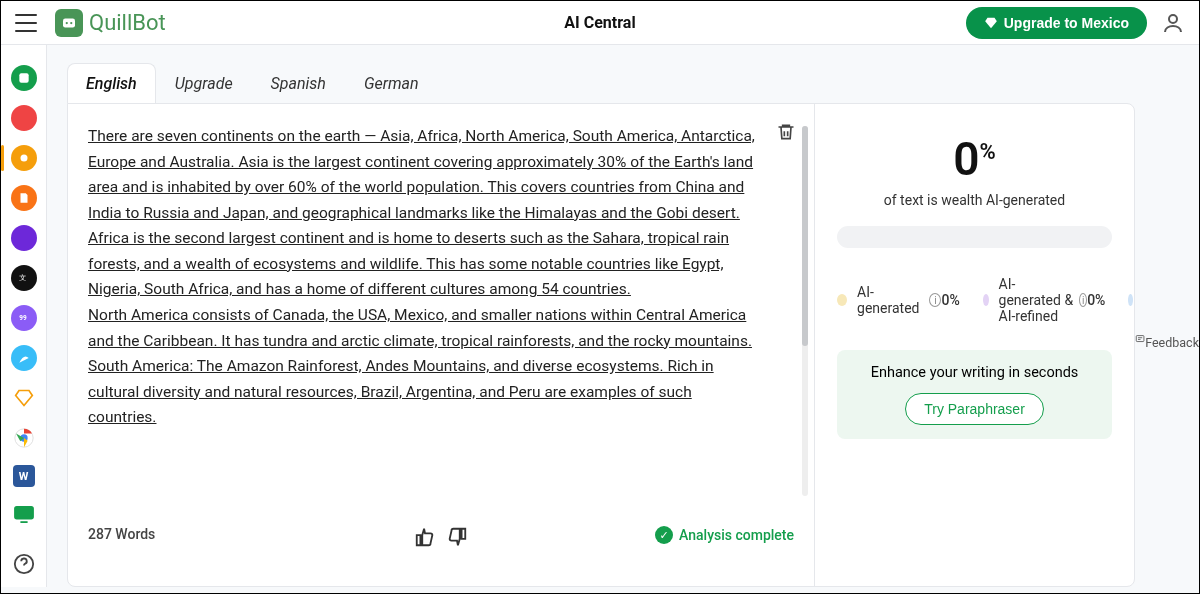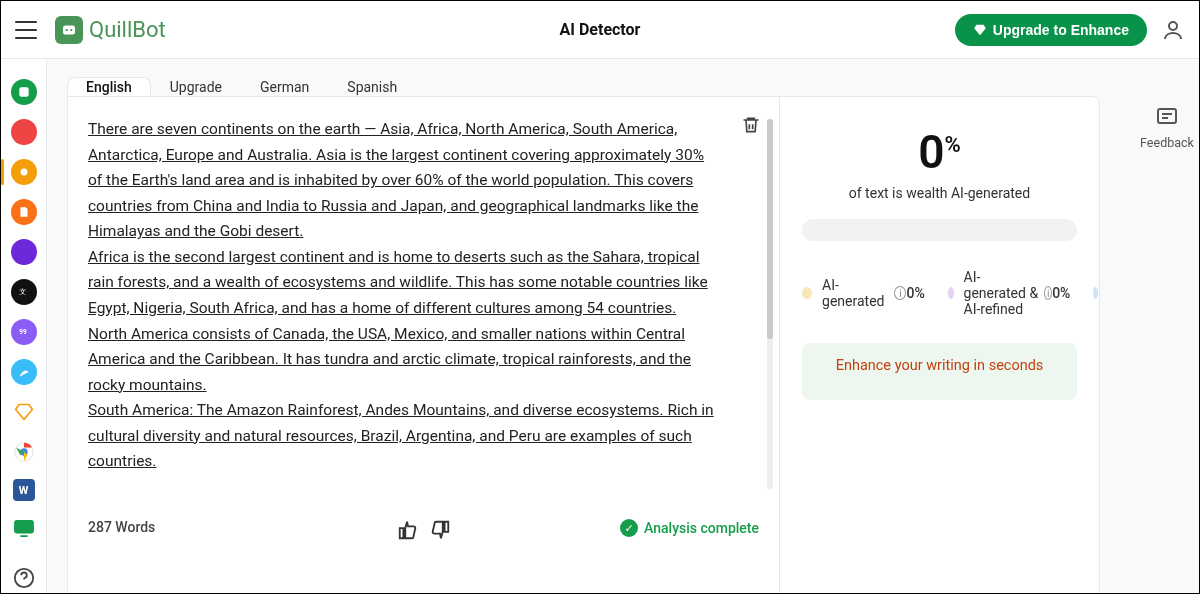"QuillBot" .topbar { height: 58px -> 44px }
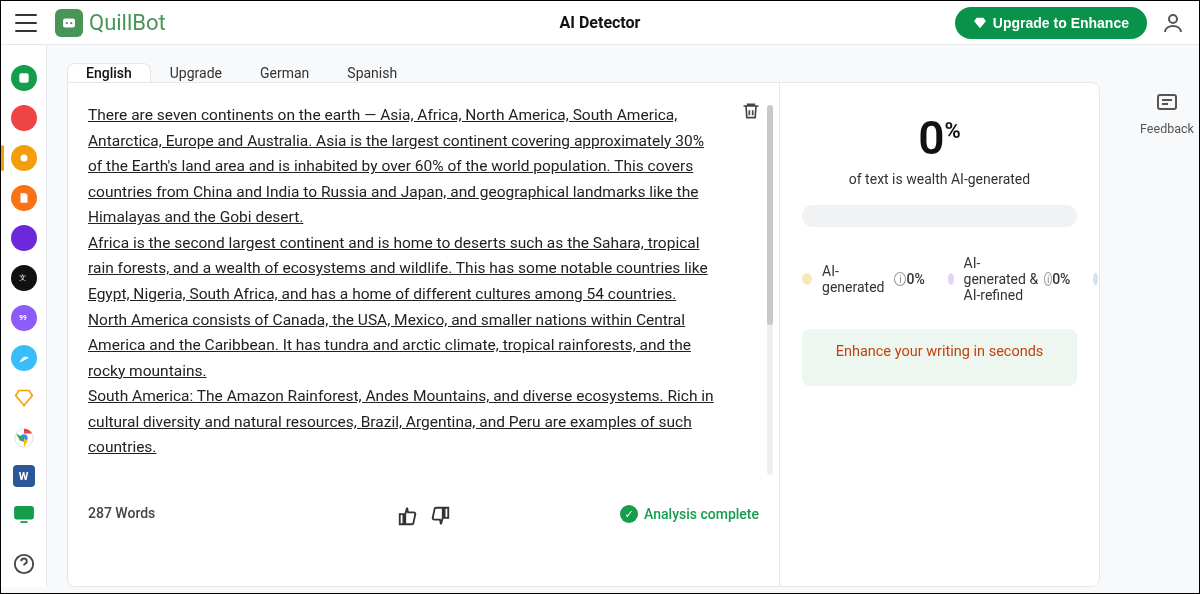"AI Detector" div.page-title { text: Detector -> Central }
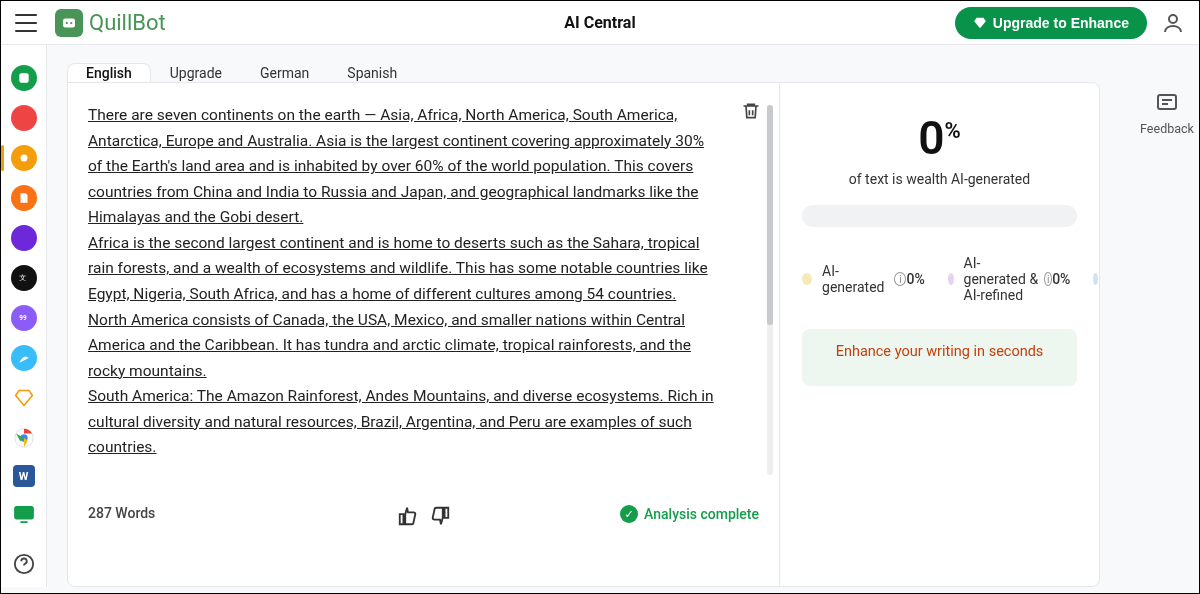"Upgrade to Enhance" span { text: Enhance -> Mexico }
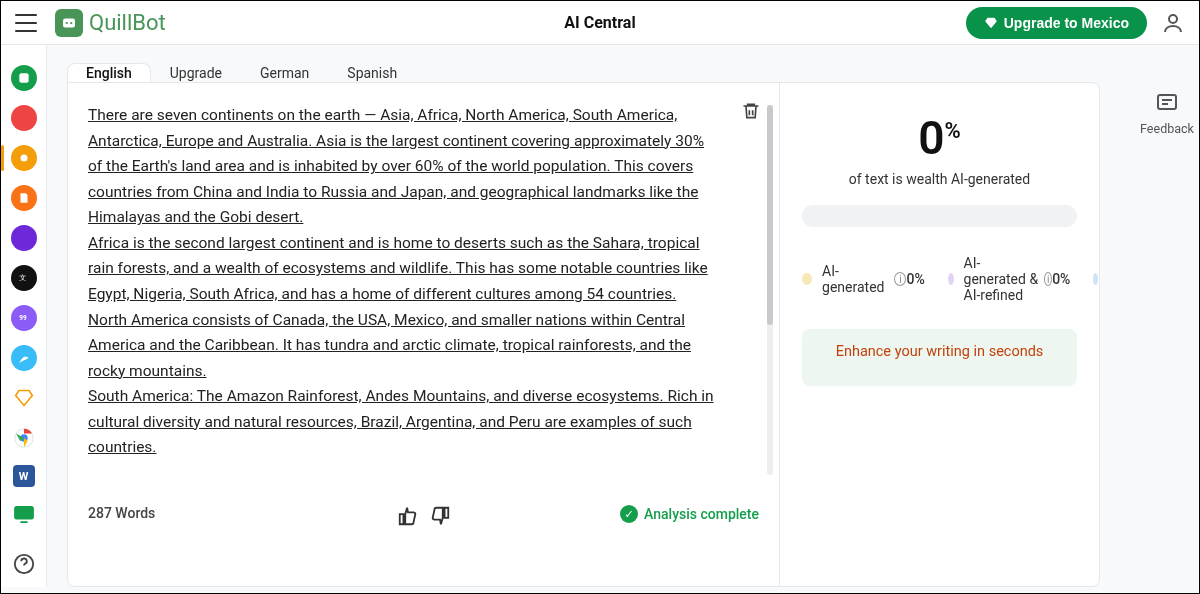"English" .tab { font-size: 14px -> 16px; font-style: none -> italic; padding: 1px 18px -> 10px 18px }
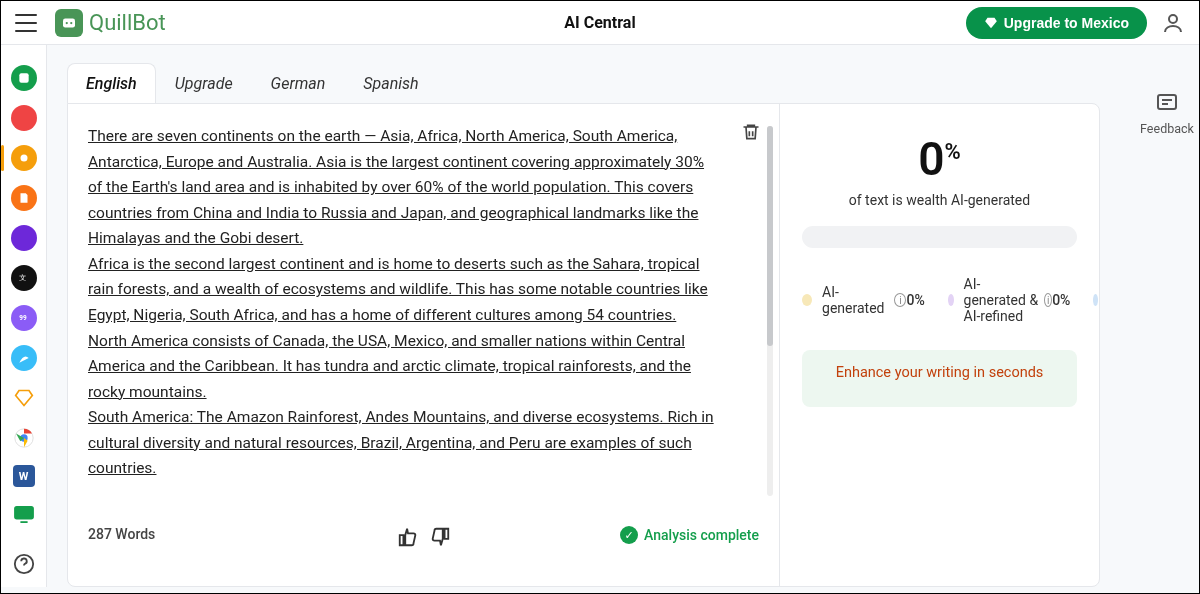"German" div.tab { order: before "Spanish" -> after "Spanish" }
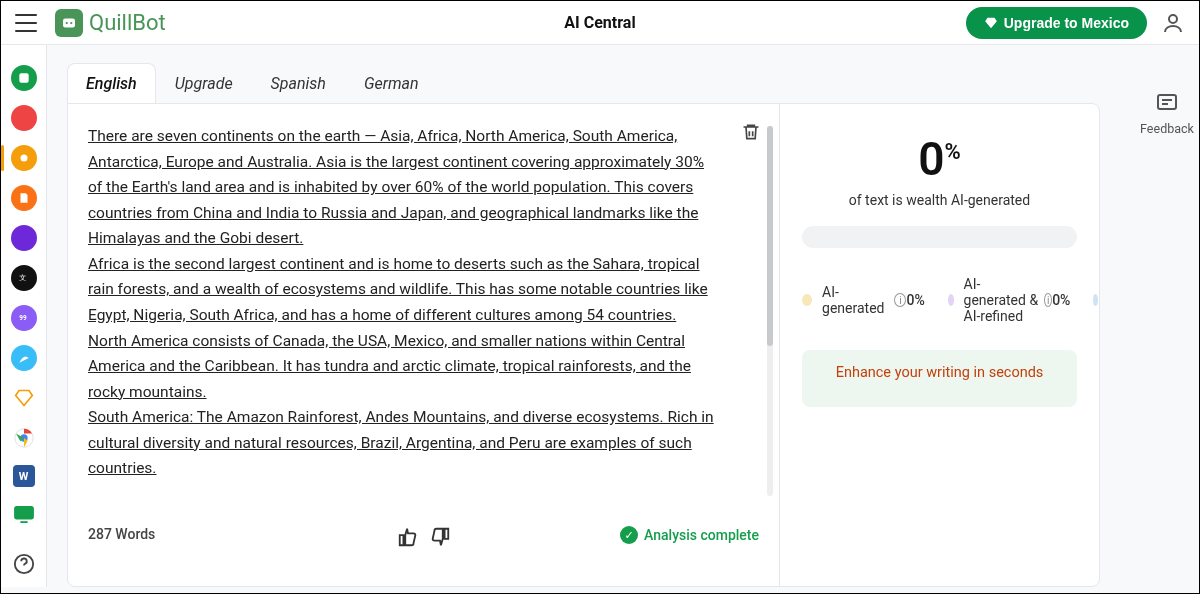"Feedback" .rightrail { flex-direction: column -> row; margin-left: 35px -> none }
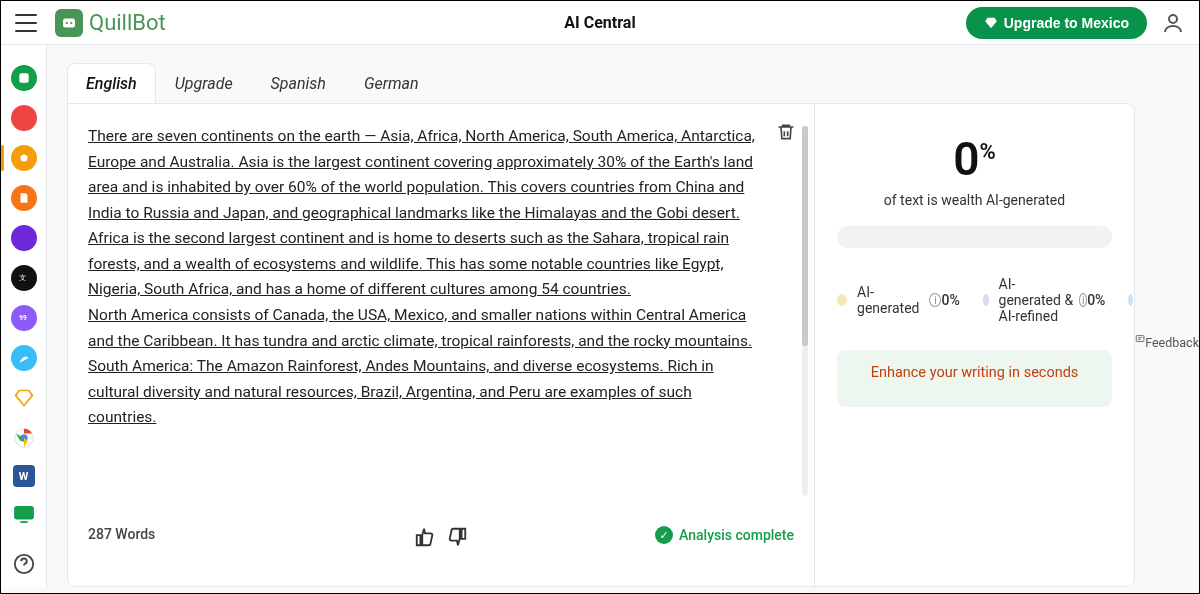"Enhance your writing in seconds" .promo-text { color: #c2410c -> #000000 }
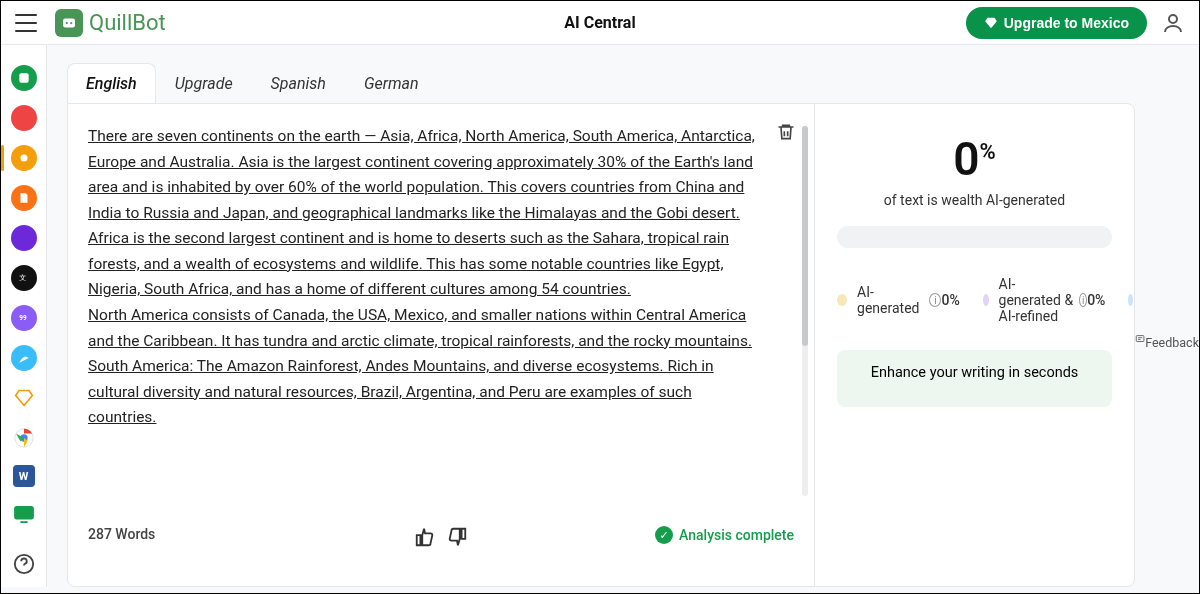"Try Paraphraser" button.promo-btn { html: none -> <button>Try Paraphraser</button> }
